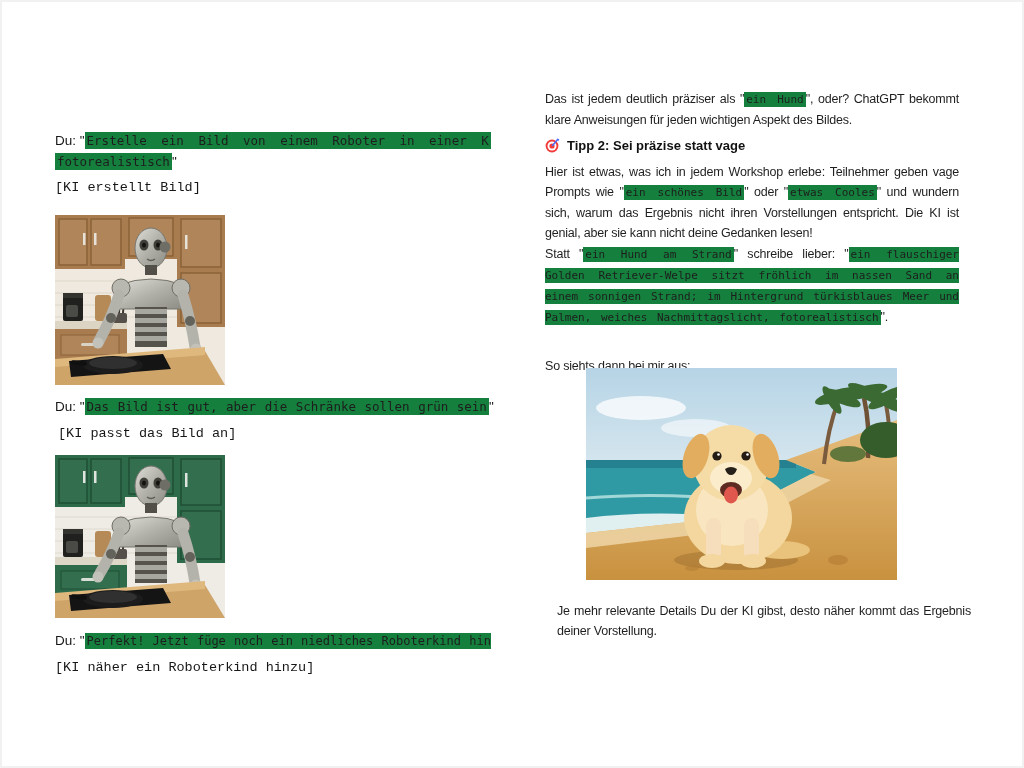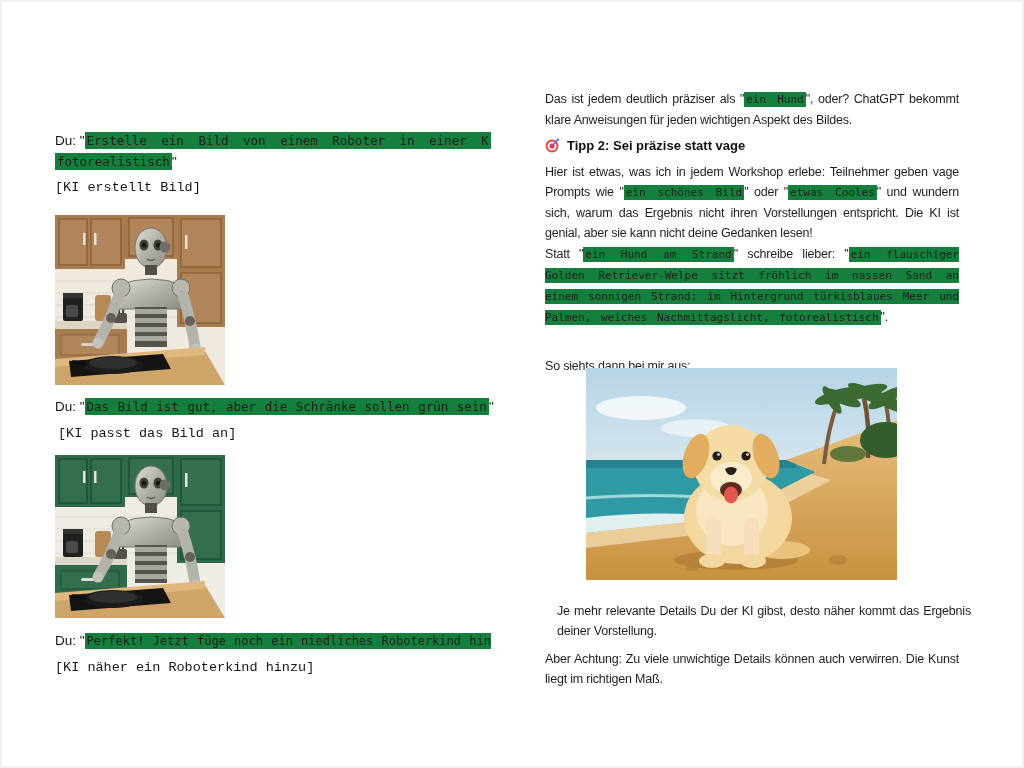"Aber Achtung: Zu viele unwichtige" div.abs { html: <div>Aber Achtung: Zu viele unwichtige Details können auch verwirren. Die Kunst liegt im richtigen Maß.</div> -> none }
